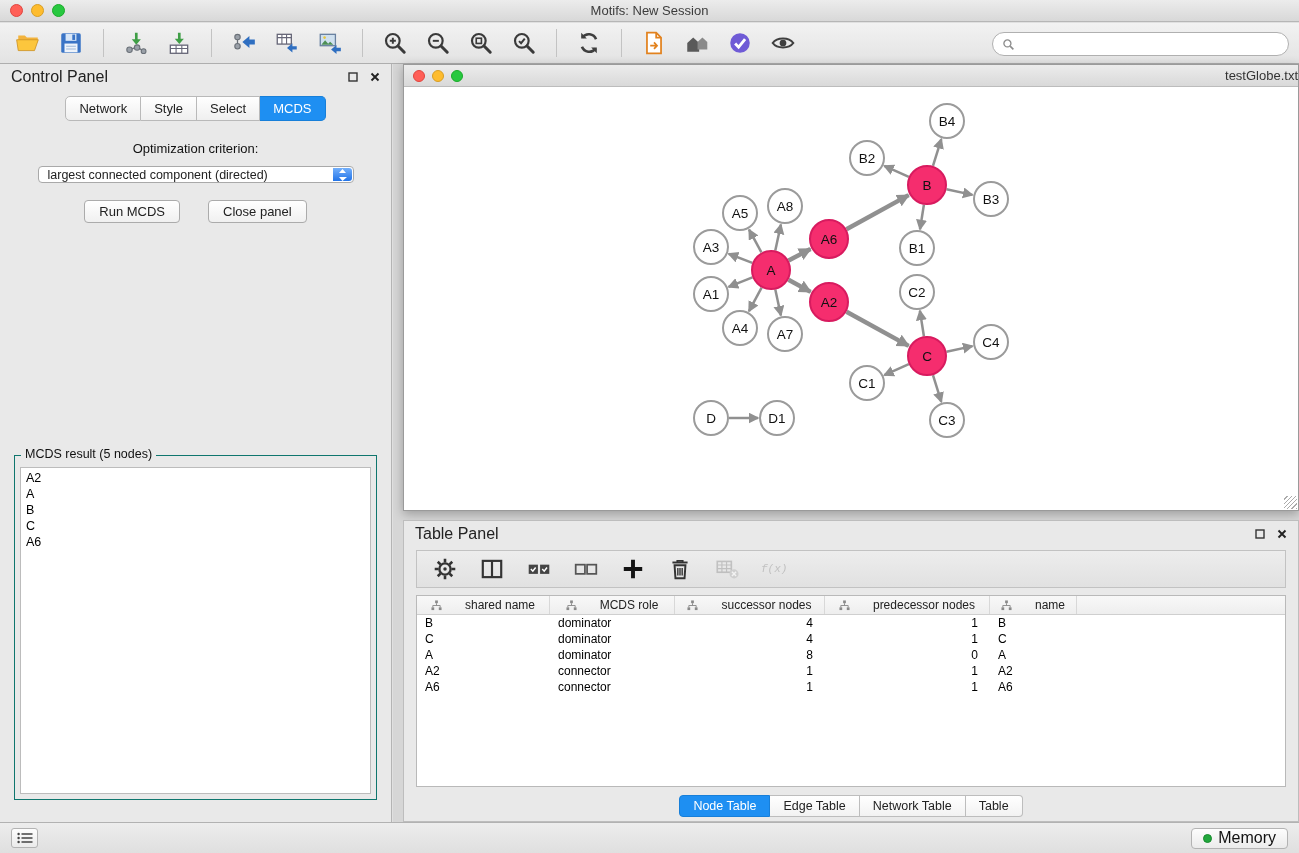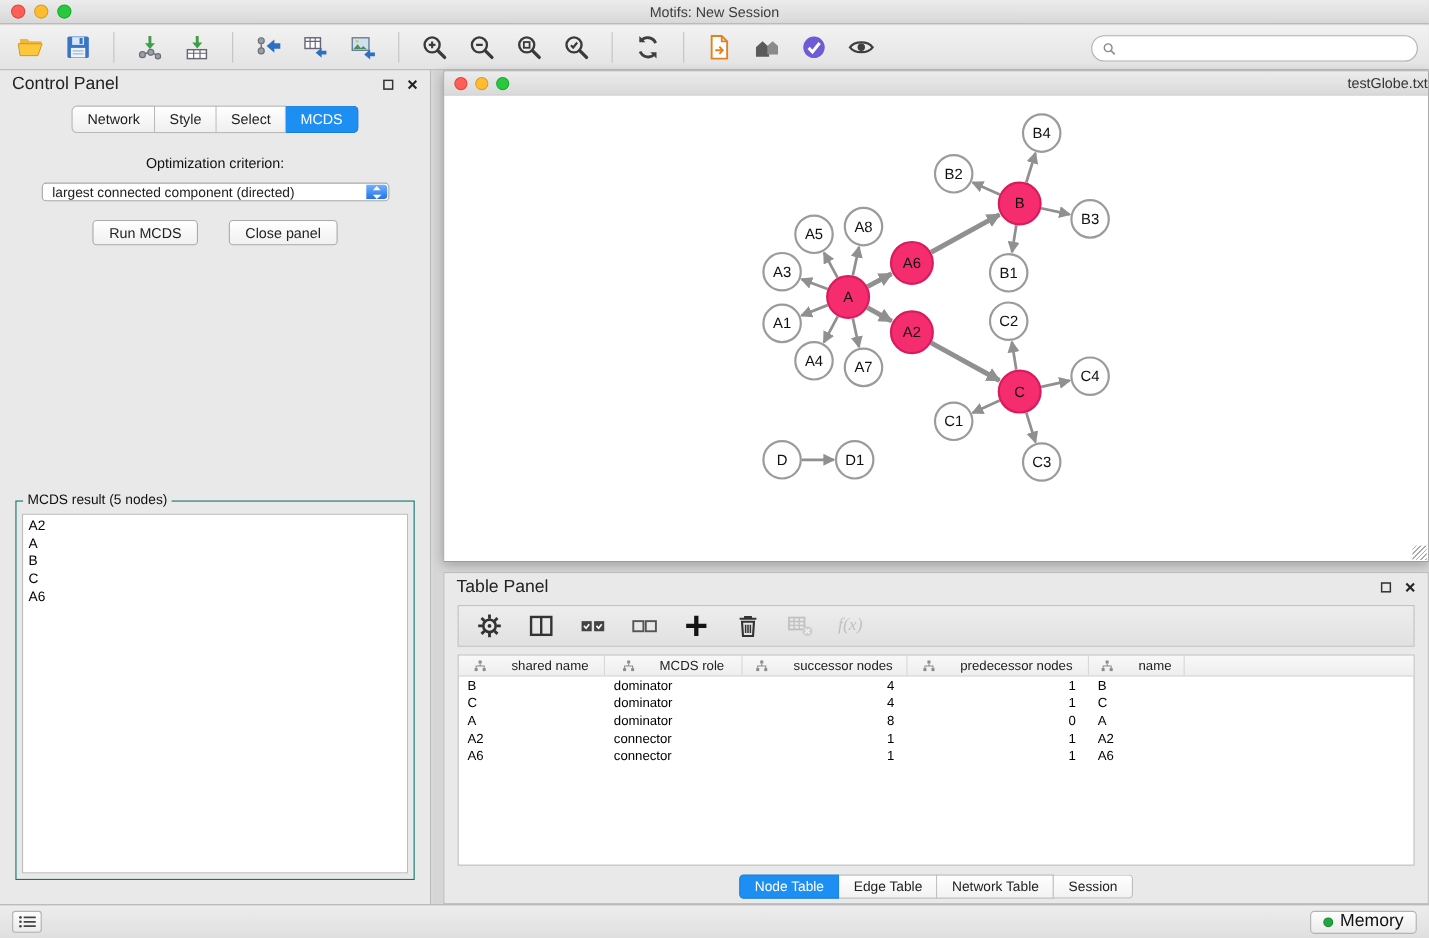"f(x)" .fx-label { font-family: Liberation Serif, serif -> Liberation Mono, monospace; font-size: 16px -> 11px }
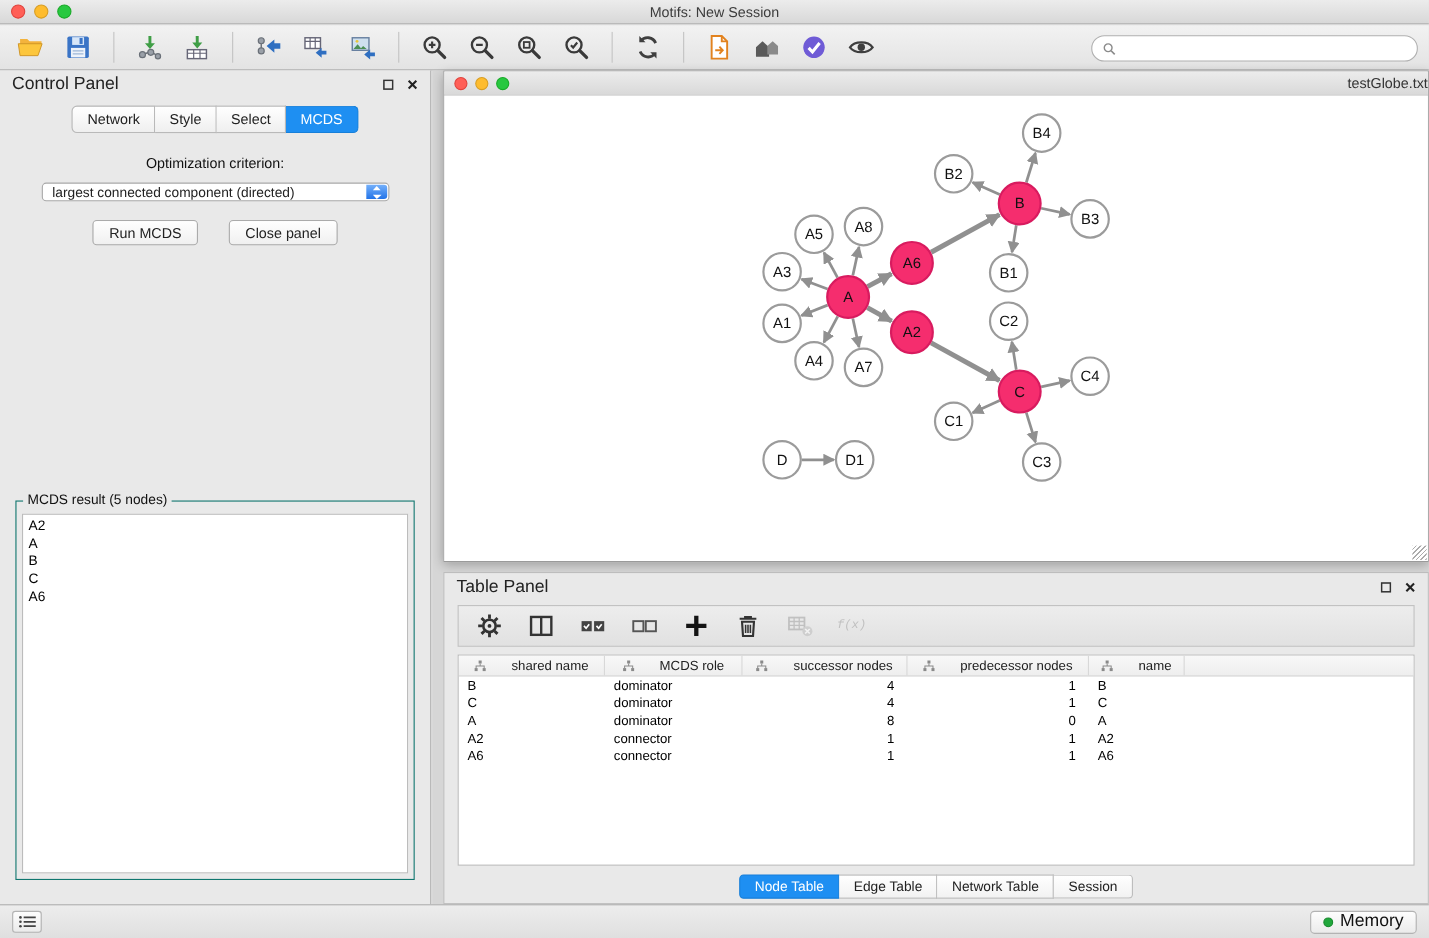"Session" div.tp-tab { text: Session -> Table }
